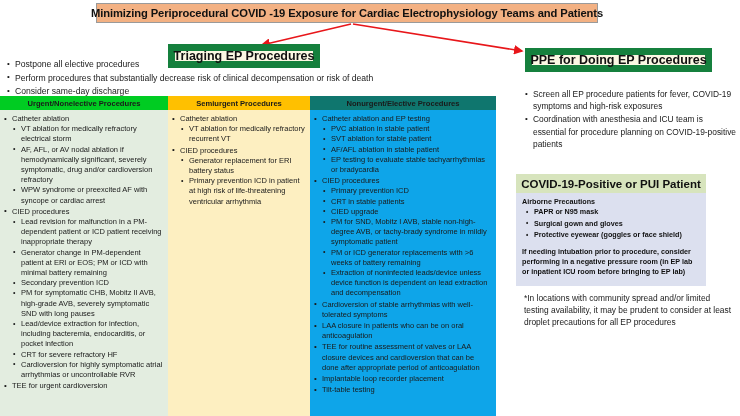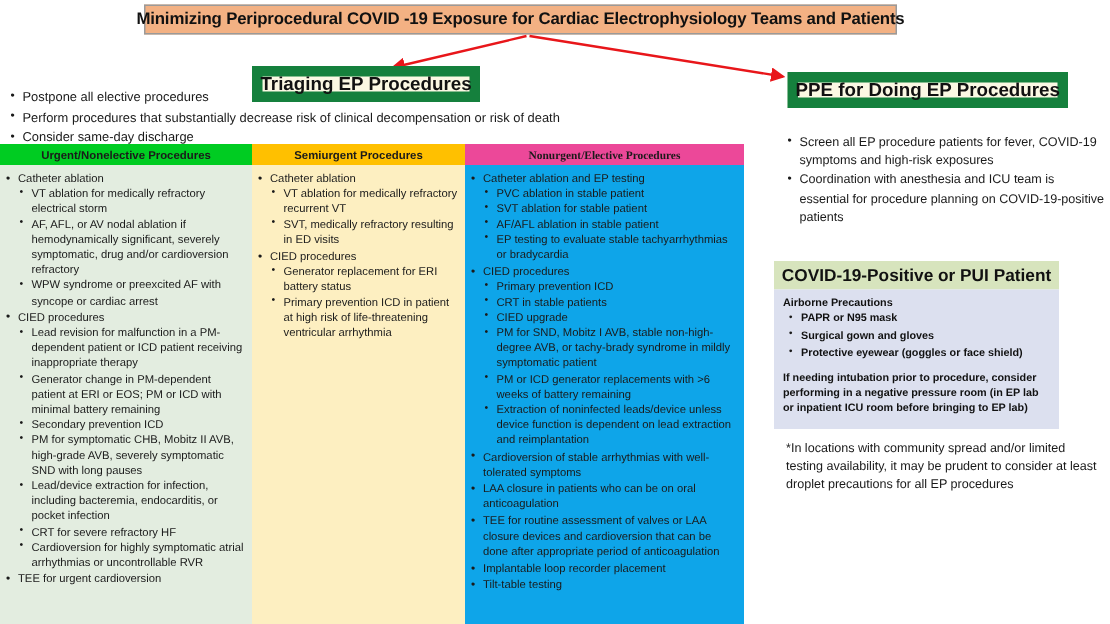"Nonurgent/Elective Procedures" #col-nonurgent .col-head { background: #ec4899 -> #0f766e; font-family: Liberation Serif, serif -> none }
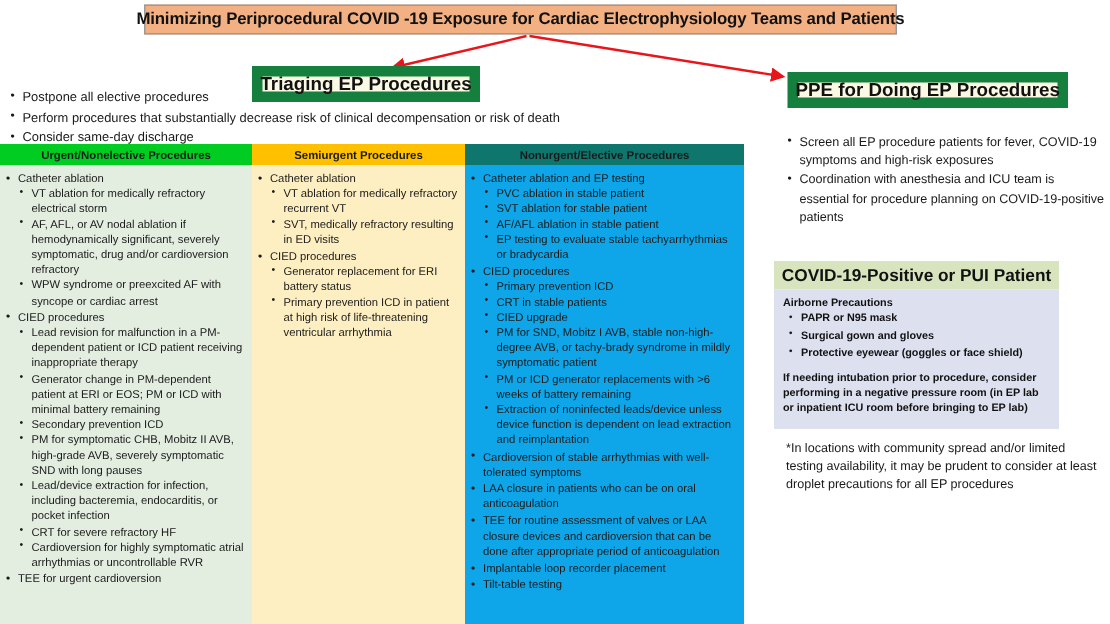"SVT, medically refractory resulting in" li { html: <li>SVT, medically refractory resulting in ED visits</li> -> none }
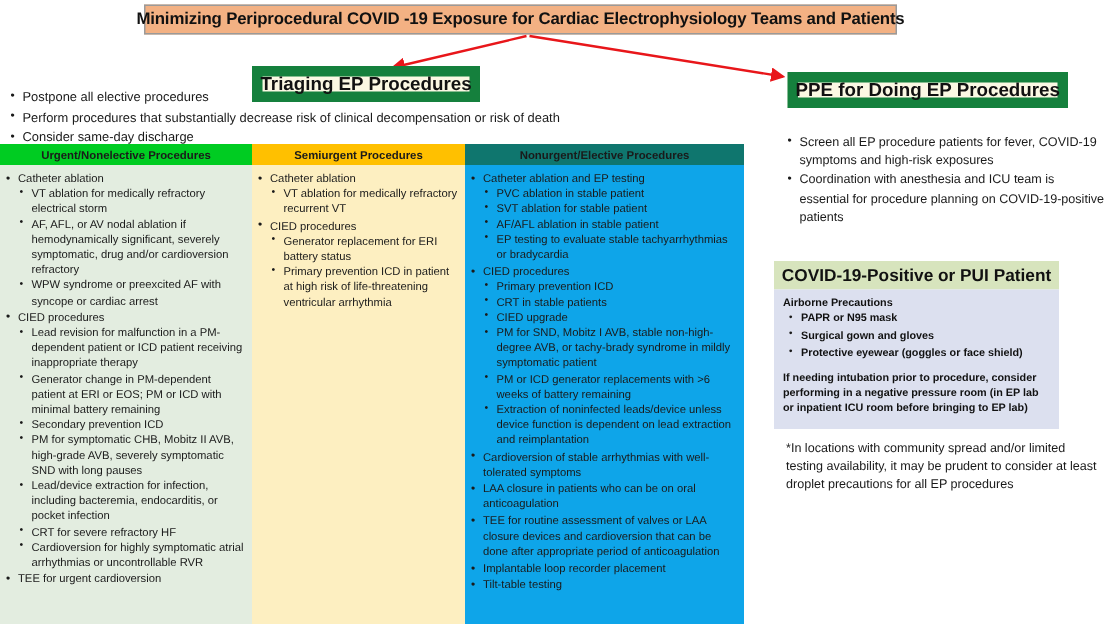"Extraction of noninfected leads/device" li { text: reimplantation -> decompensation }
